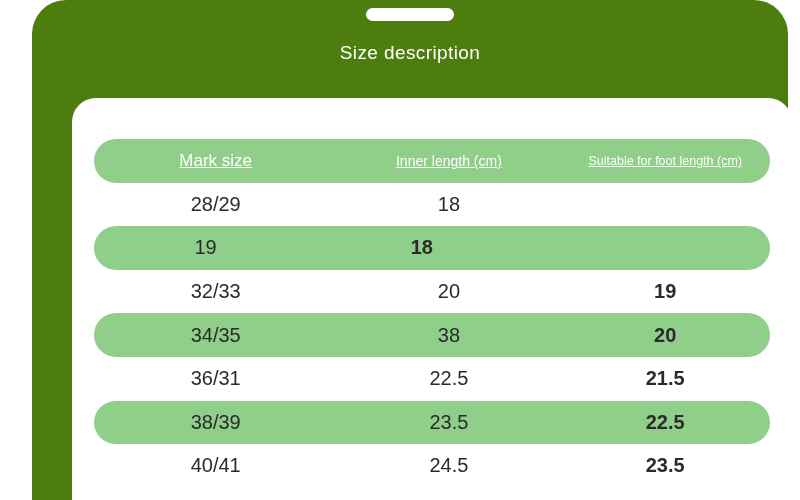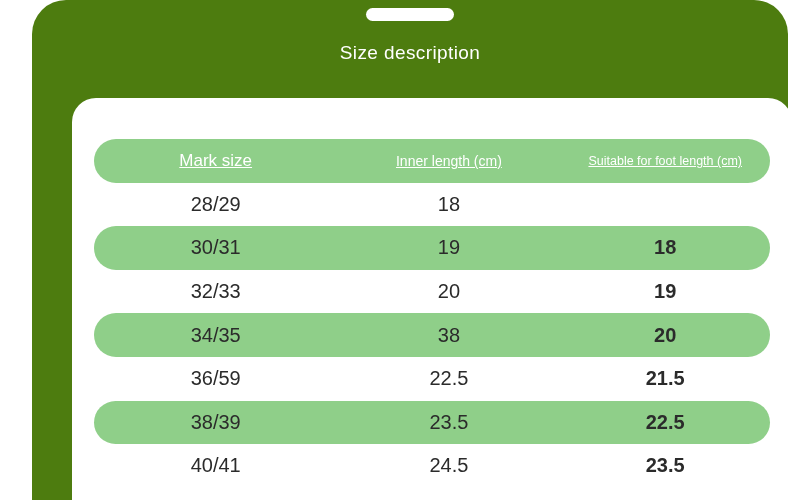"30/31" div.cell { html: <div>30/31</div> -> none }
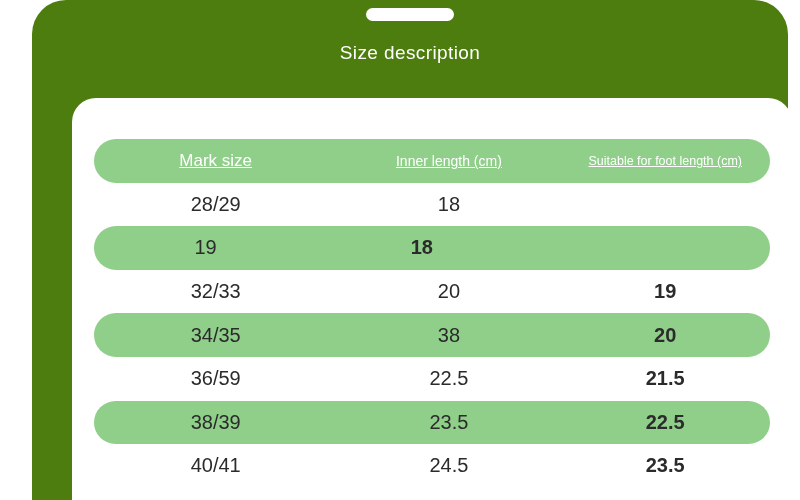"36/59" div.cell { text: 36/59 -> 36/31 }
